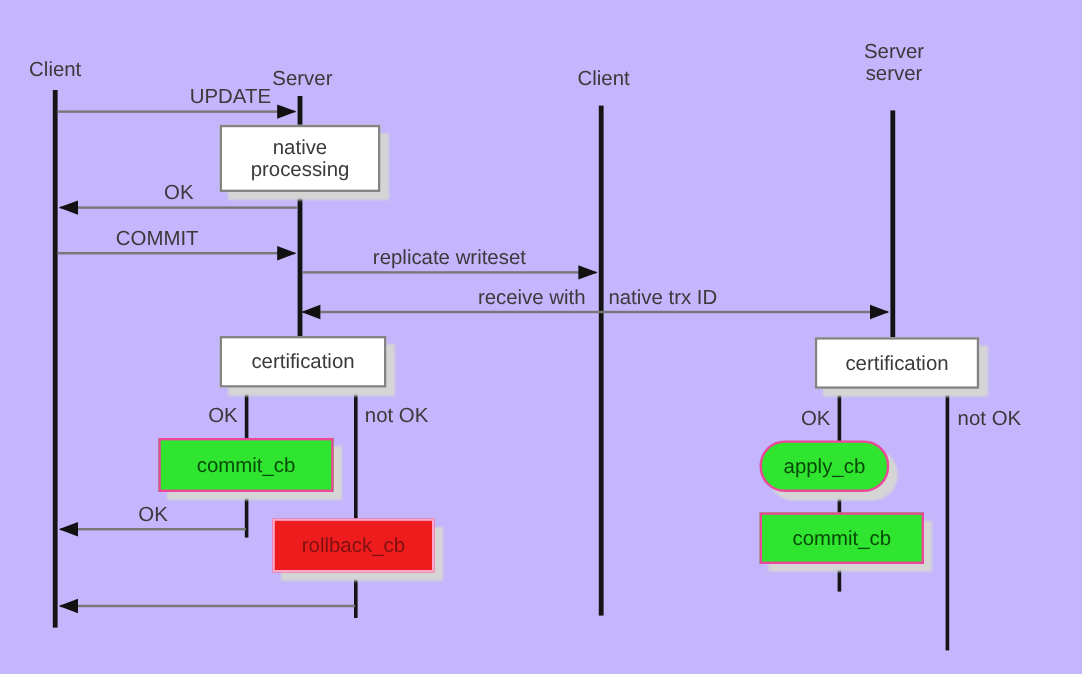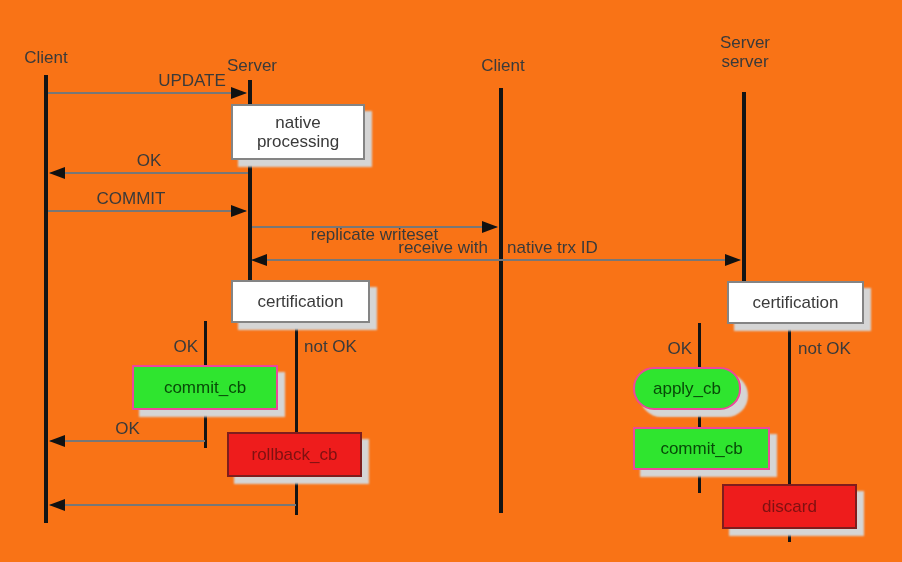"Client" #canvas { background: #f97316 -> #c4b5fd }
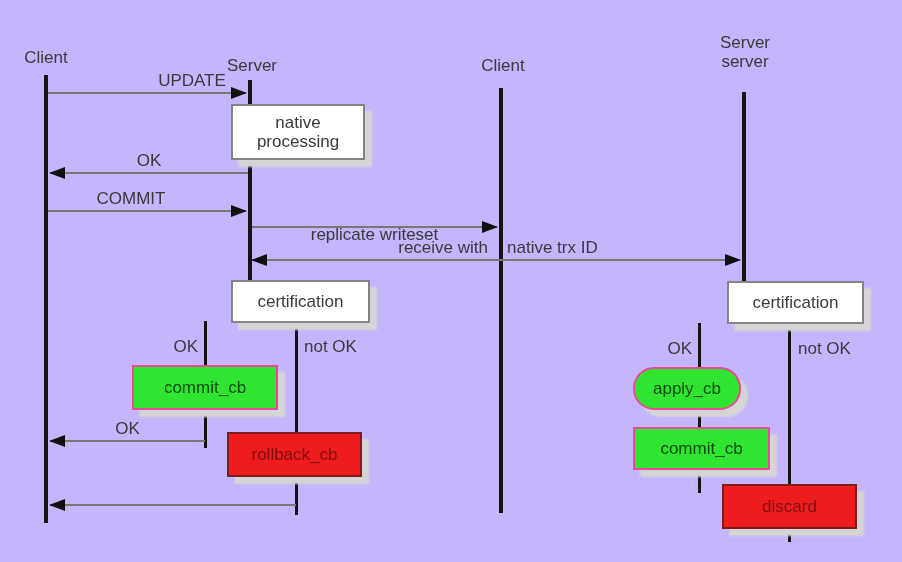"native processing" .box.neutral { margin-left: 48px -> none }
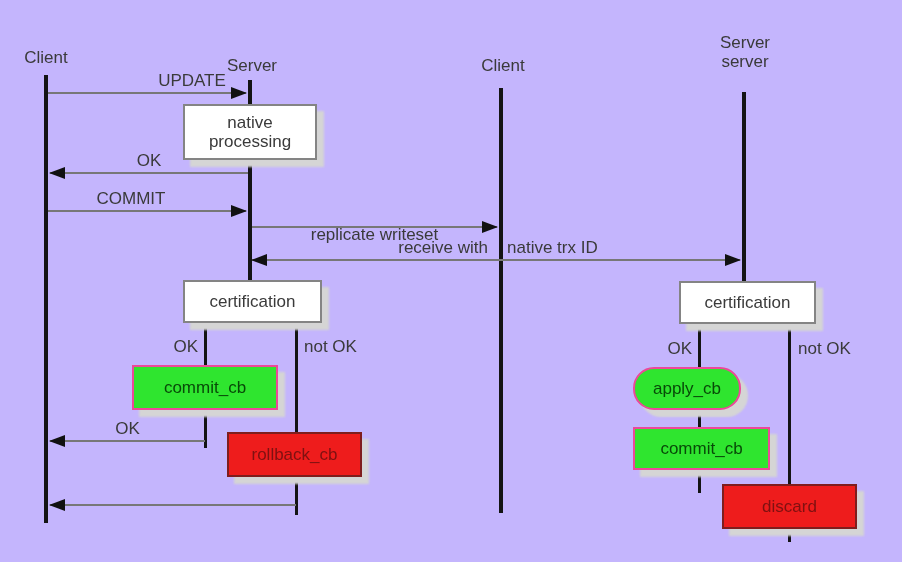"replicate writeset" div.lbl { margin-top: 20px -> none }
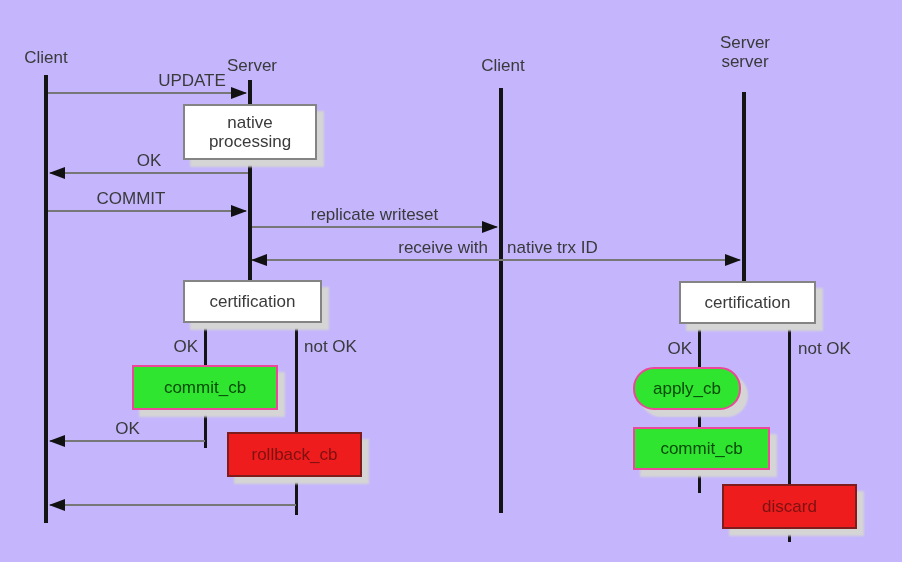"rollback_cb" .box.red { border: 2px solid #7f1d1d -> 2px solid #f9a8d4 }
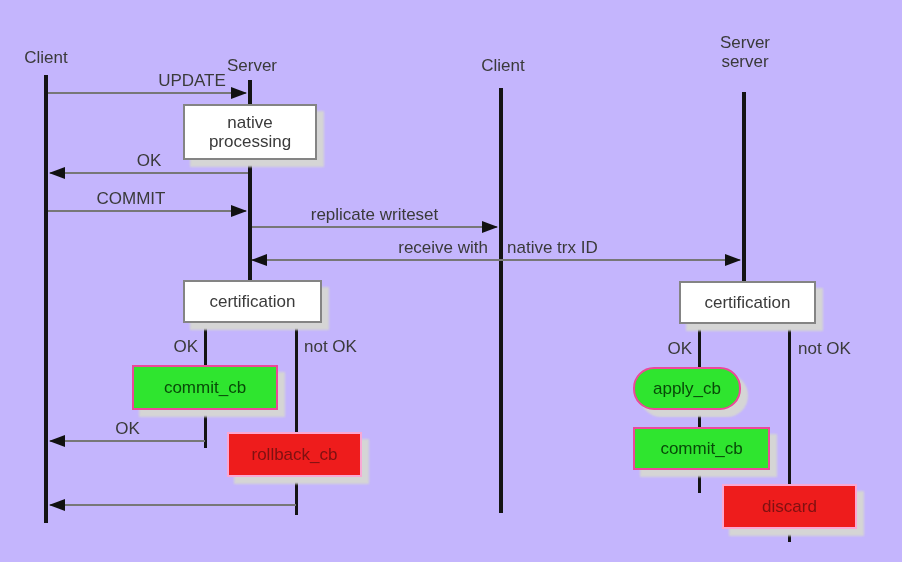"discard" div.box { html: <div>discard</div> -> none }
